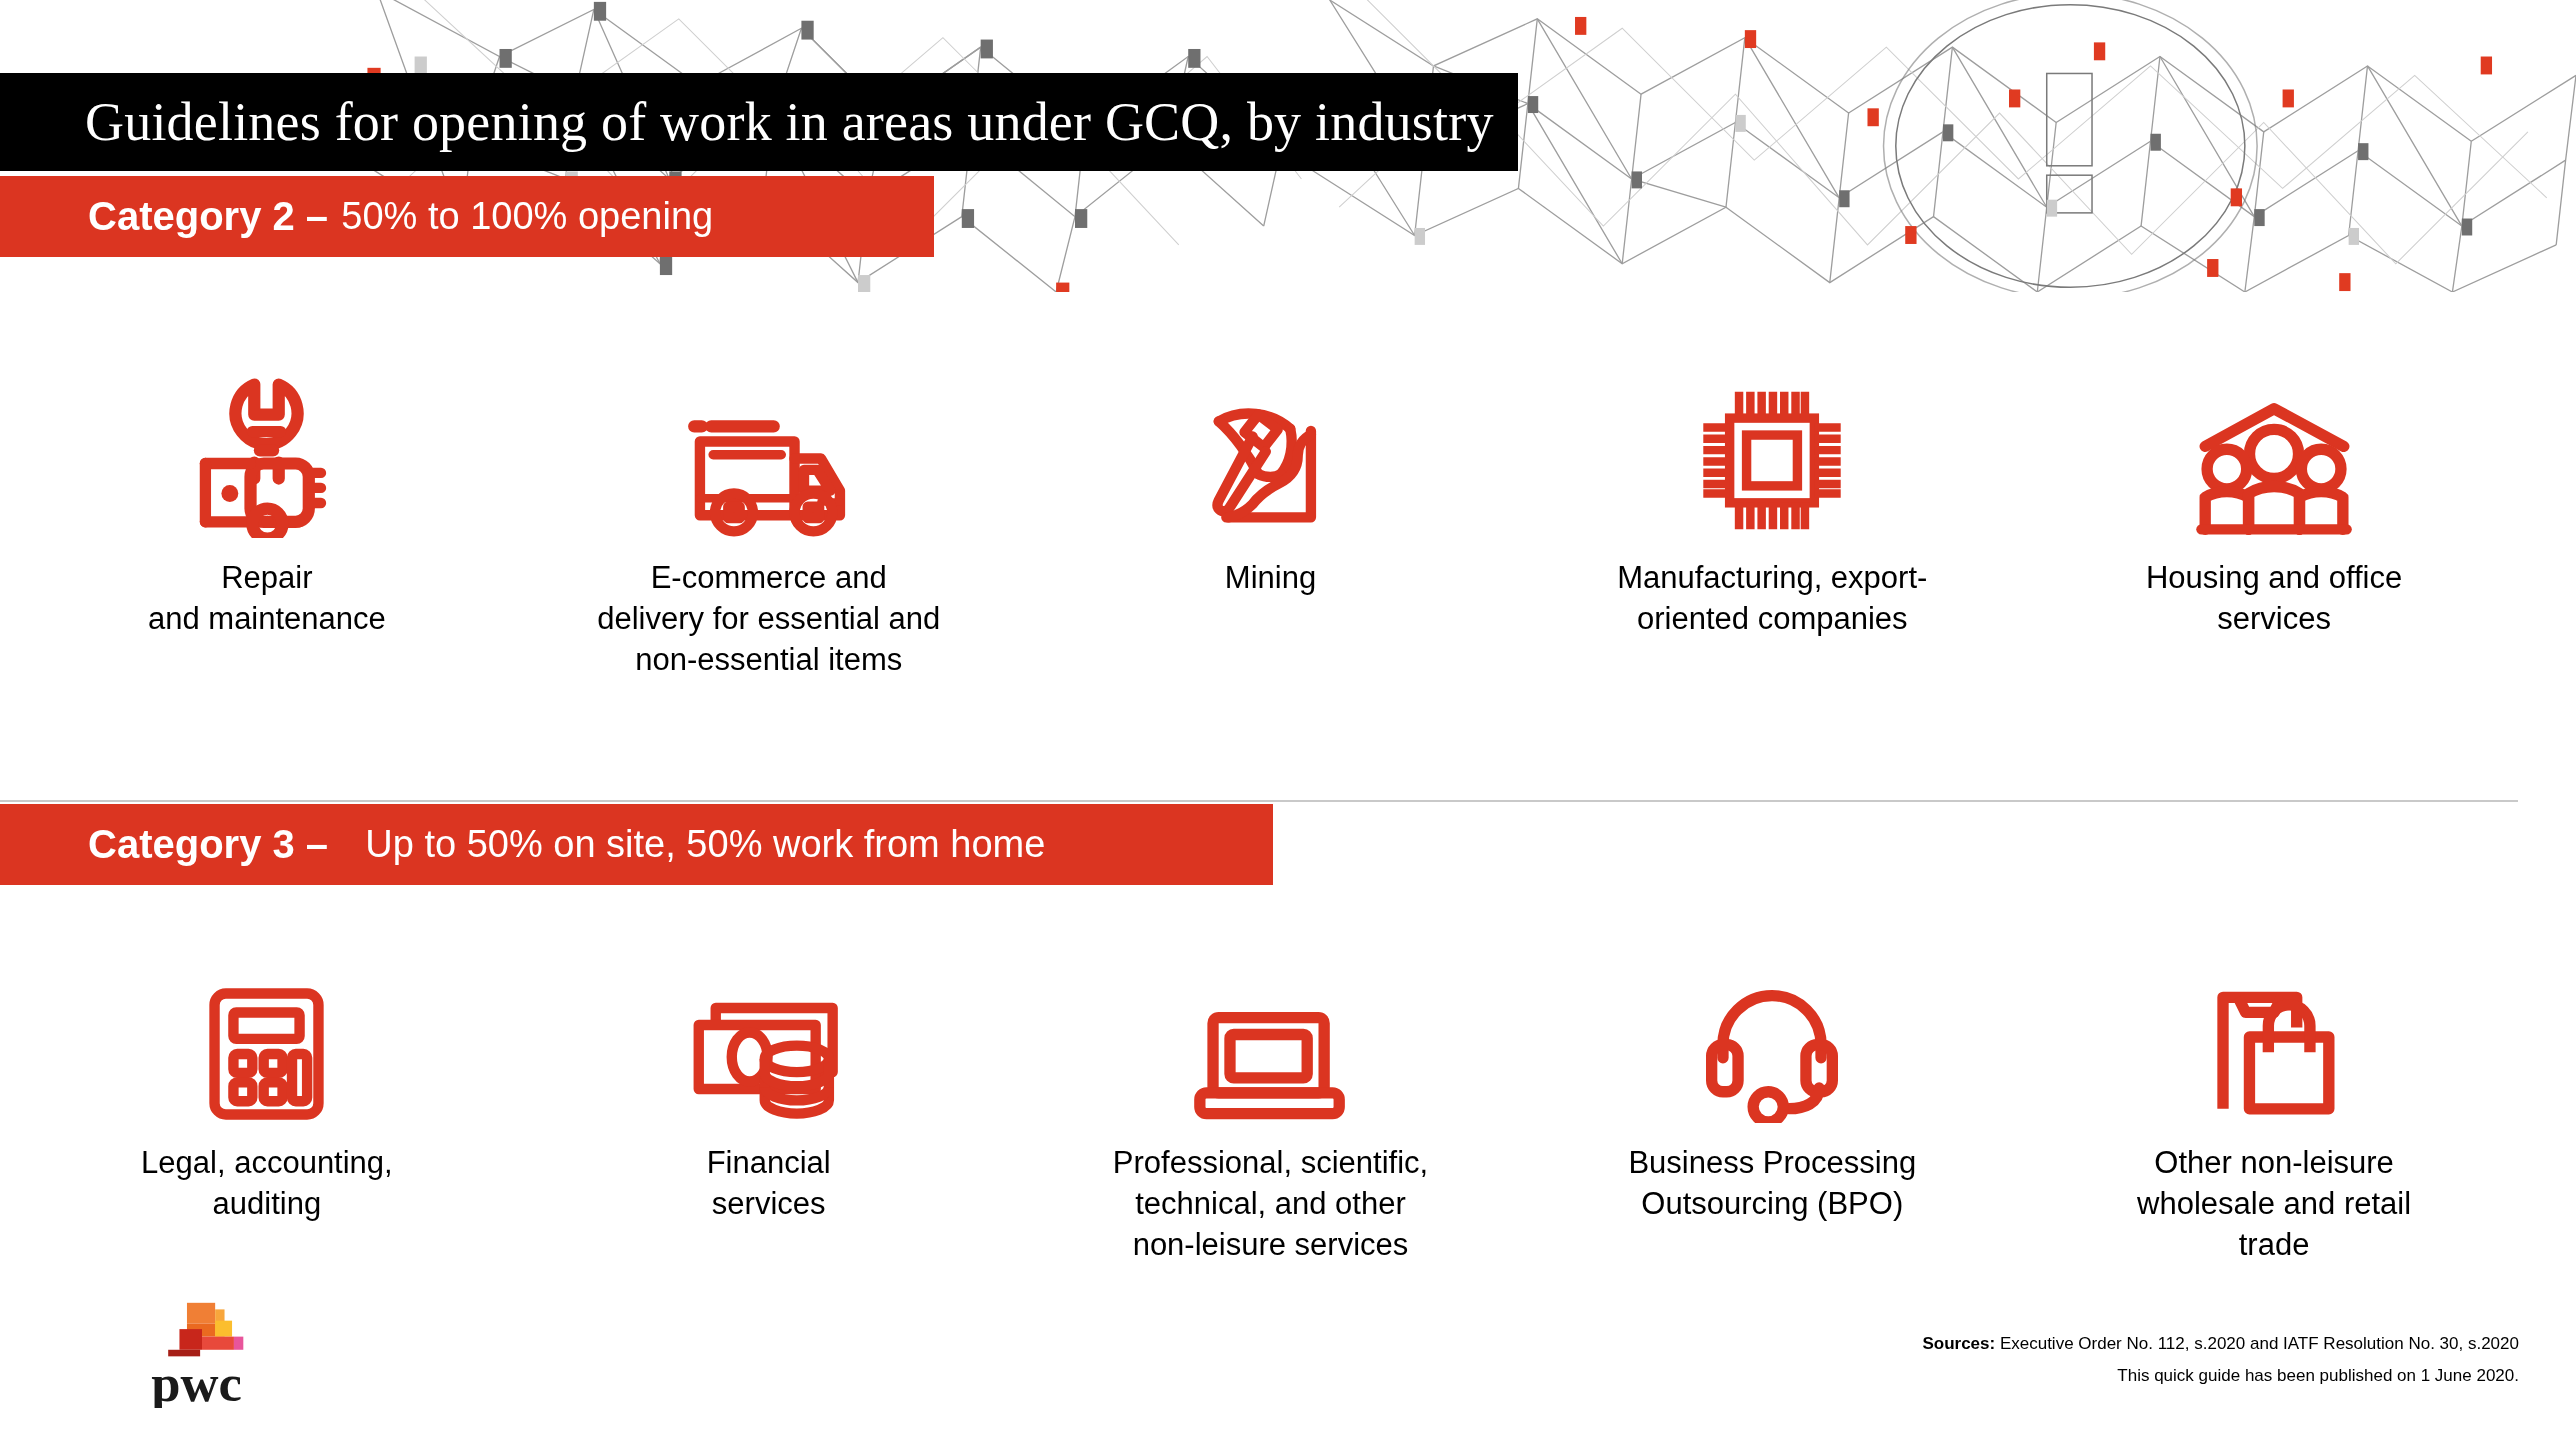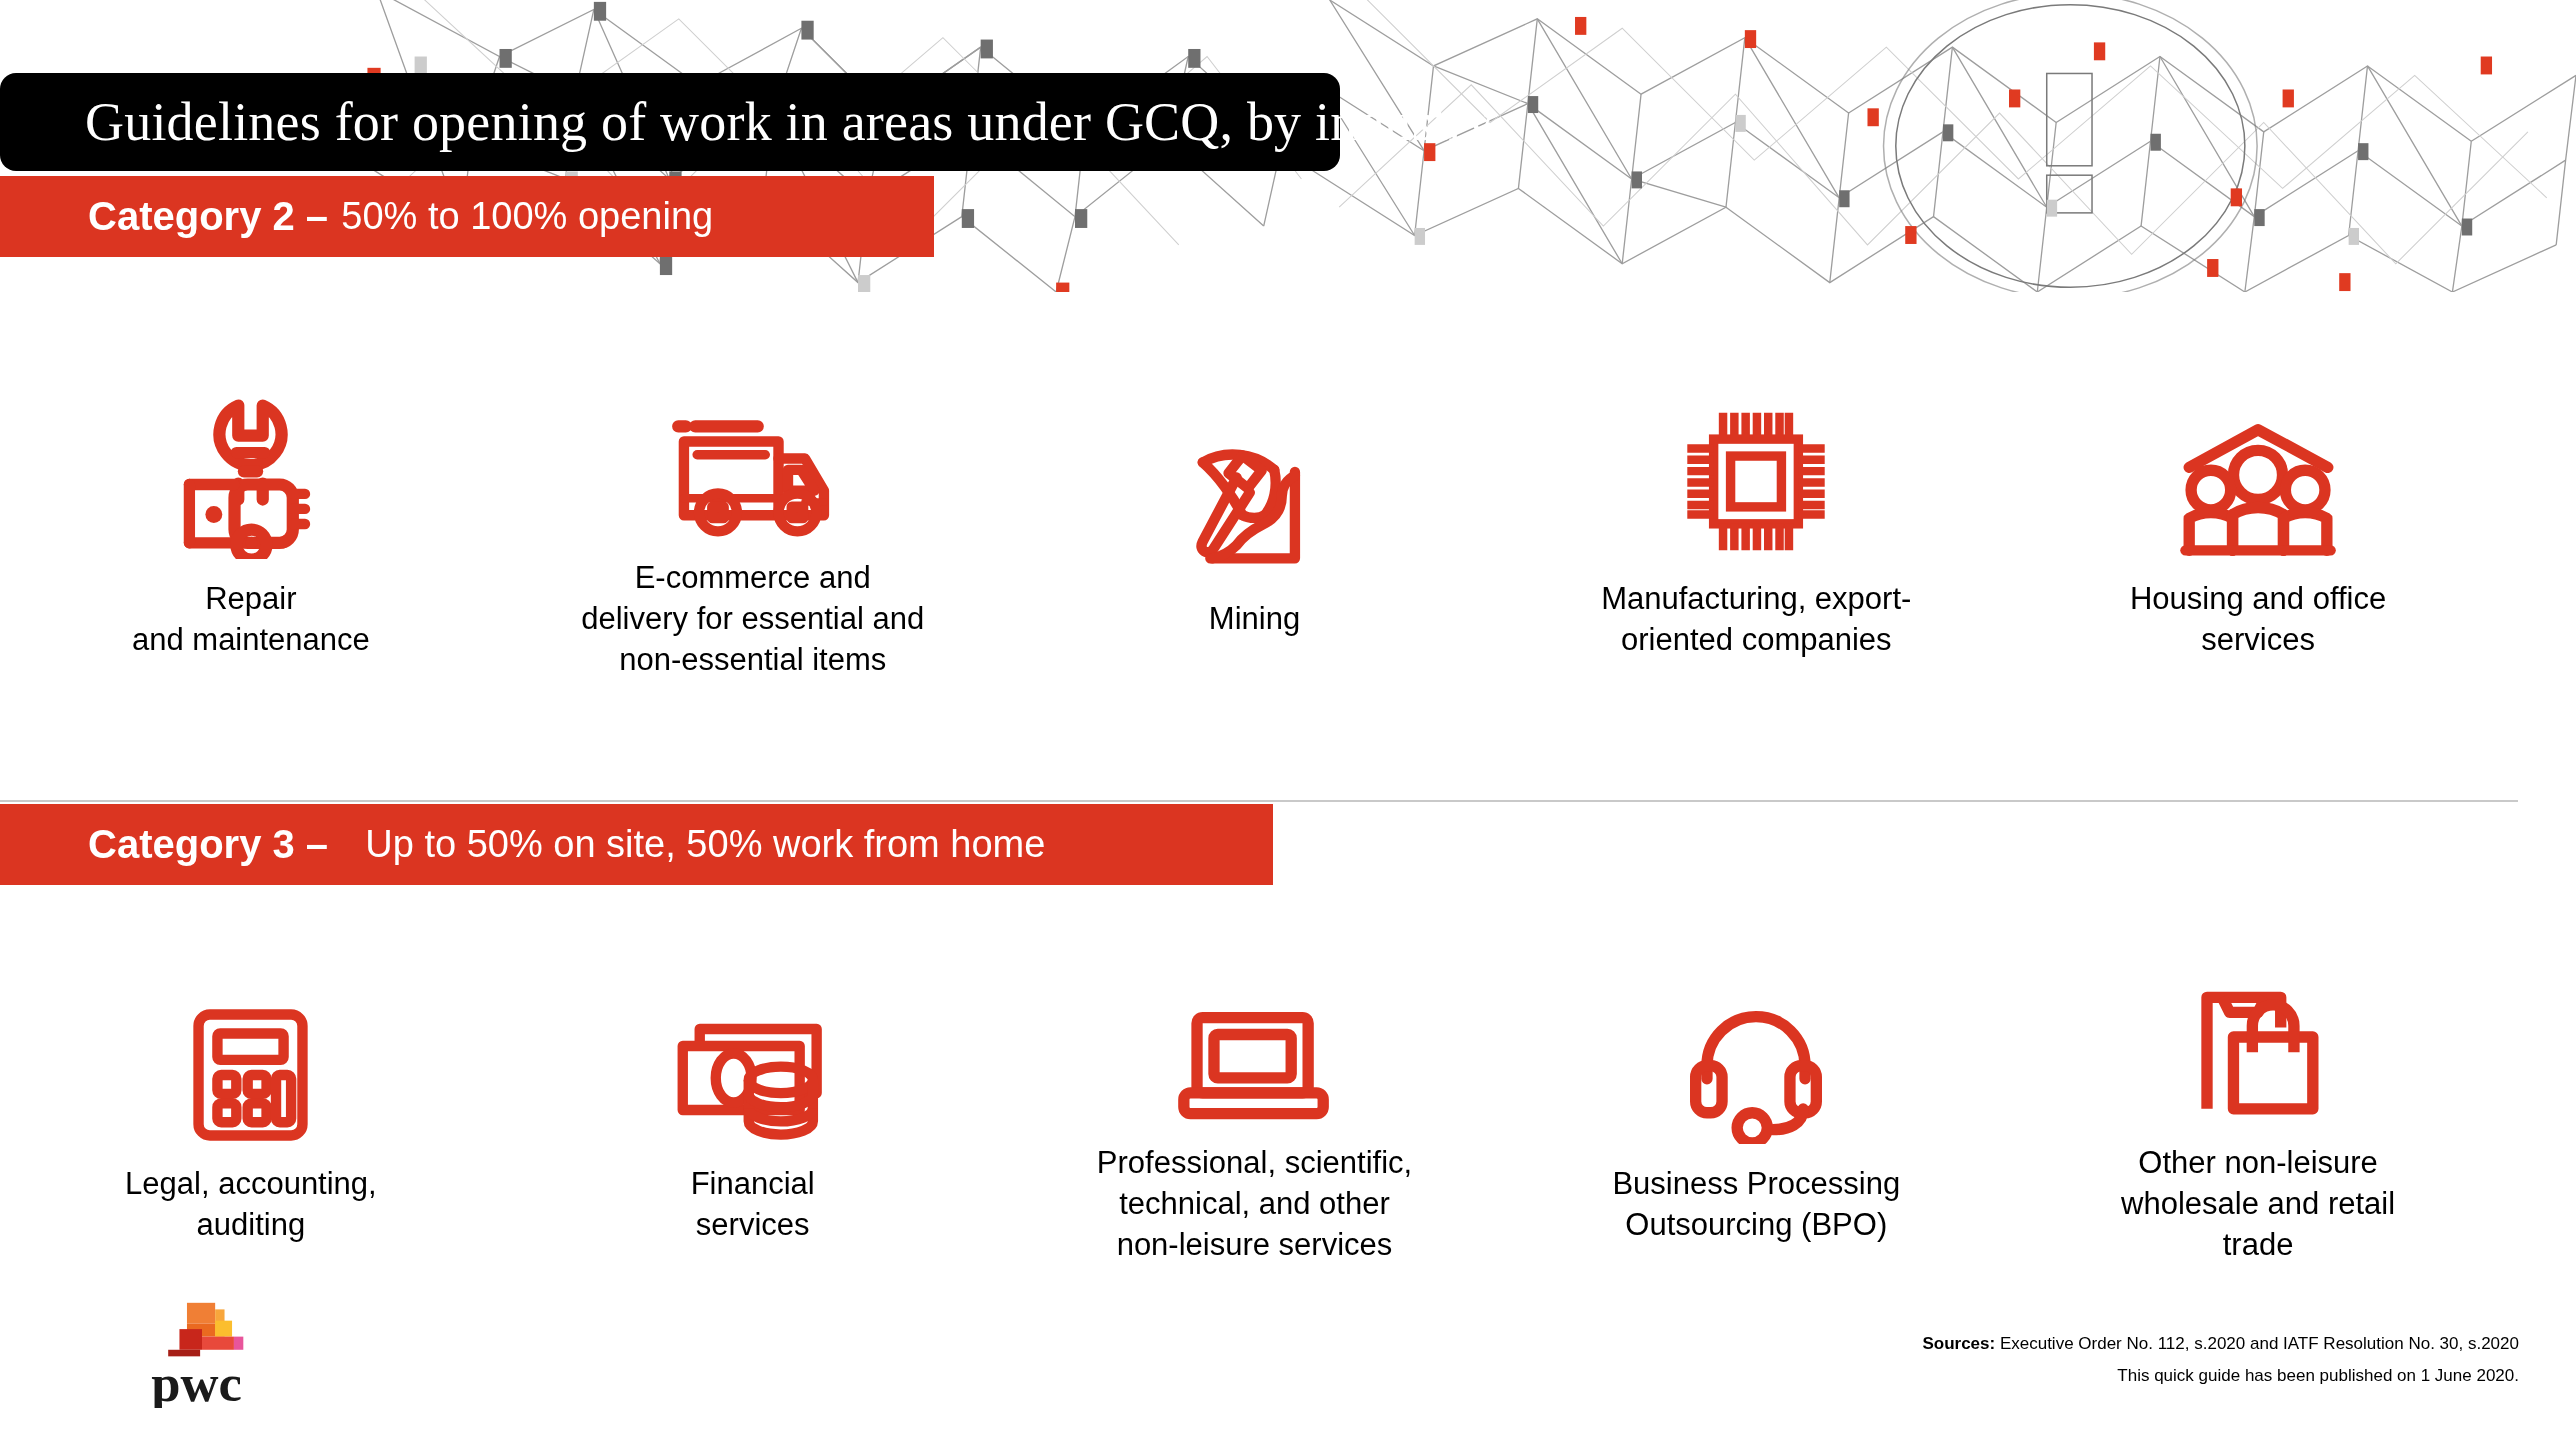"Guidelines for opening of work" .title-bar { border-radius: 16px -> none; width: 1340px -> 1518px }
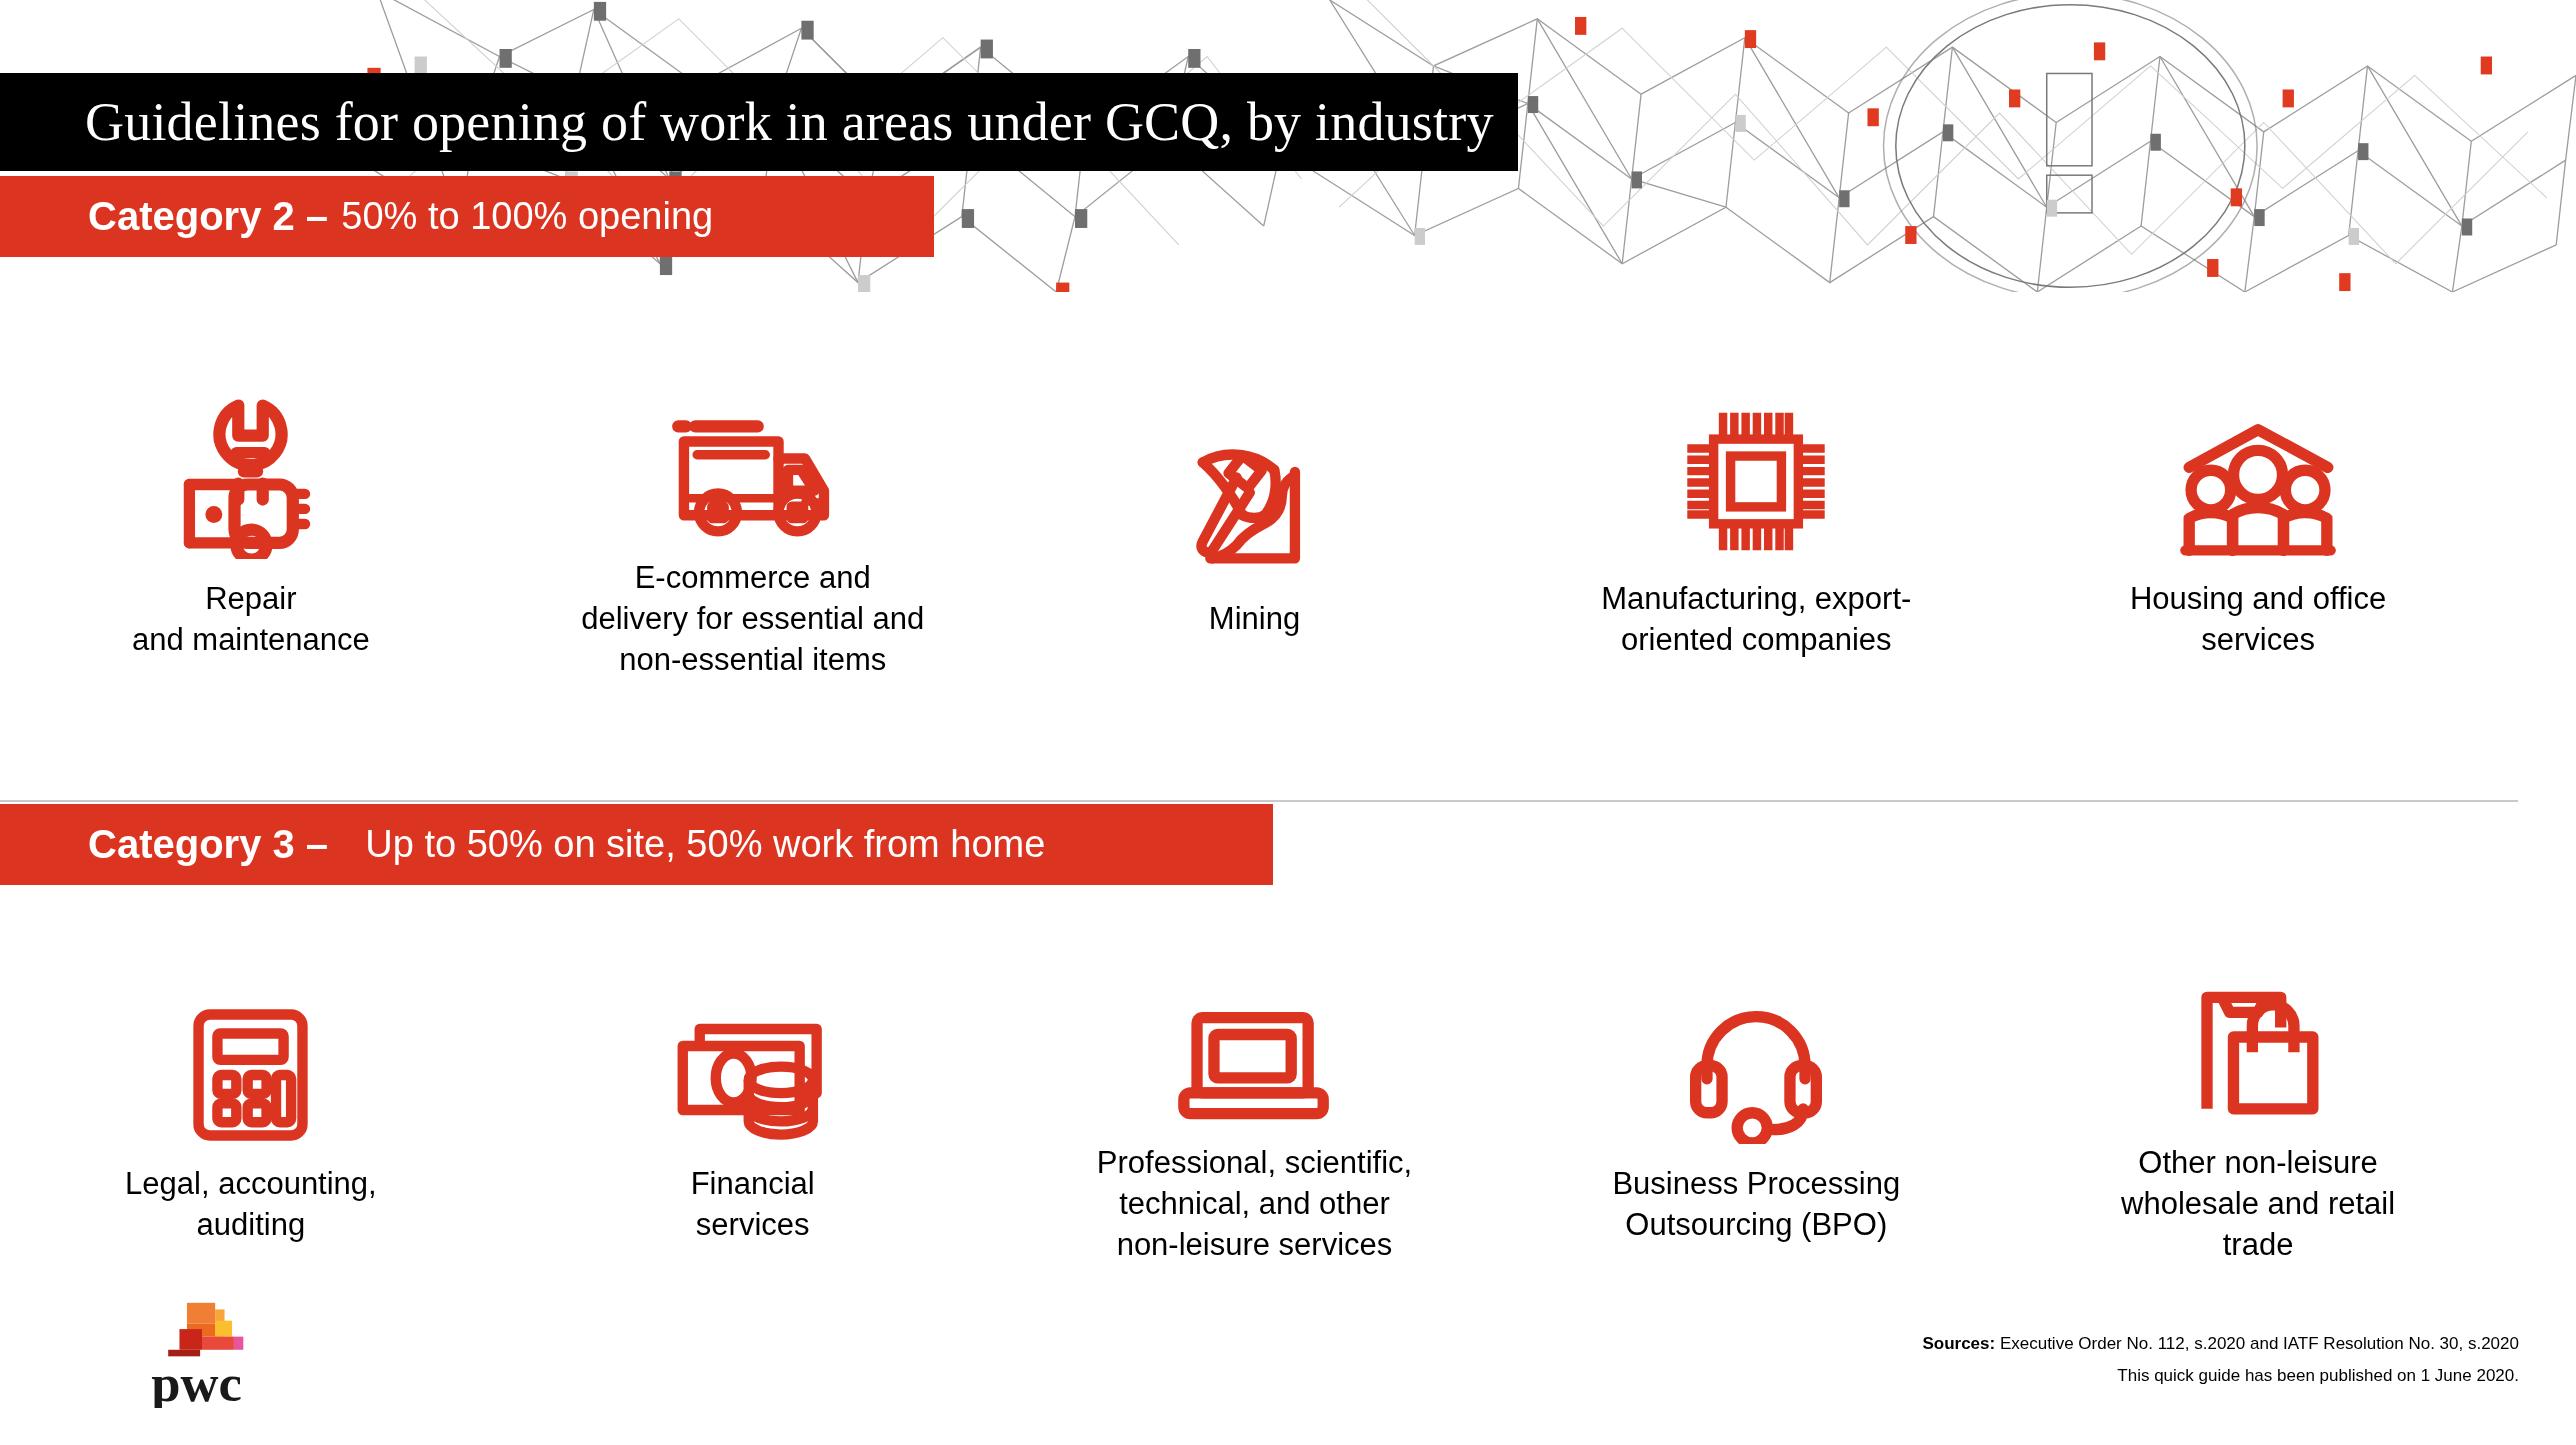"Repair" .row { align-items: center -> none; left: 0 -> 16px }
